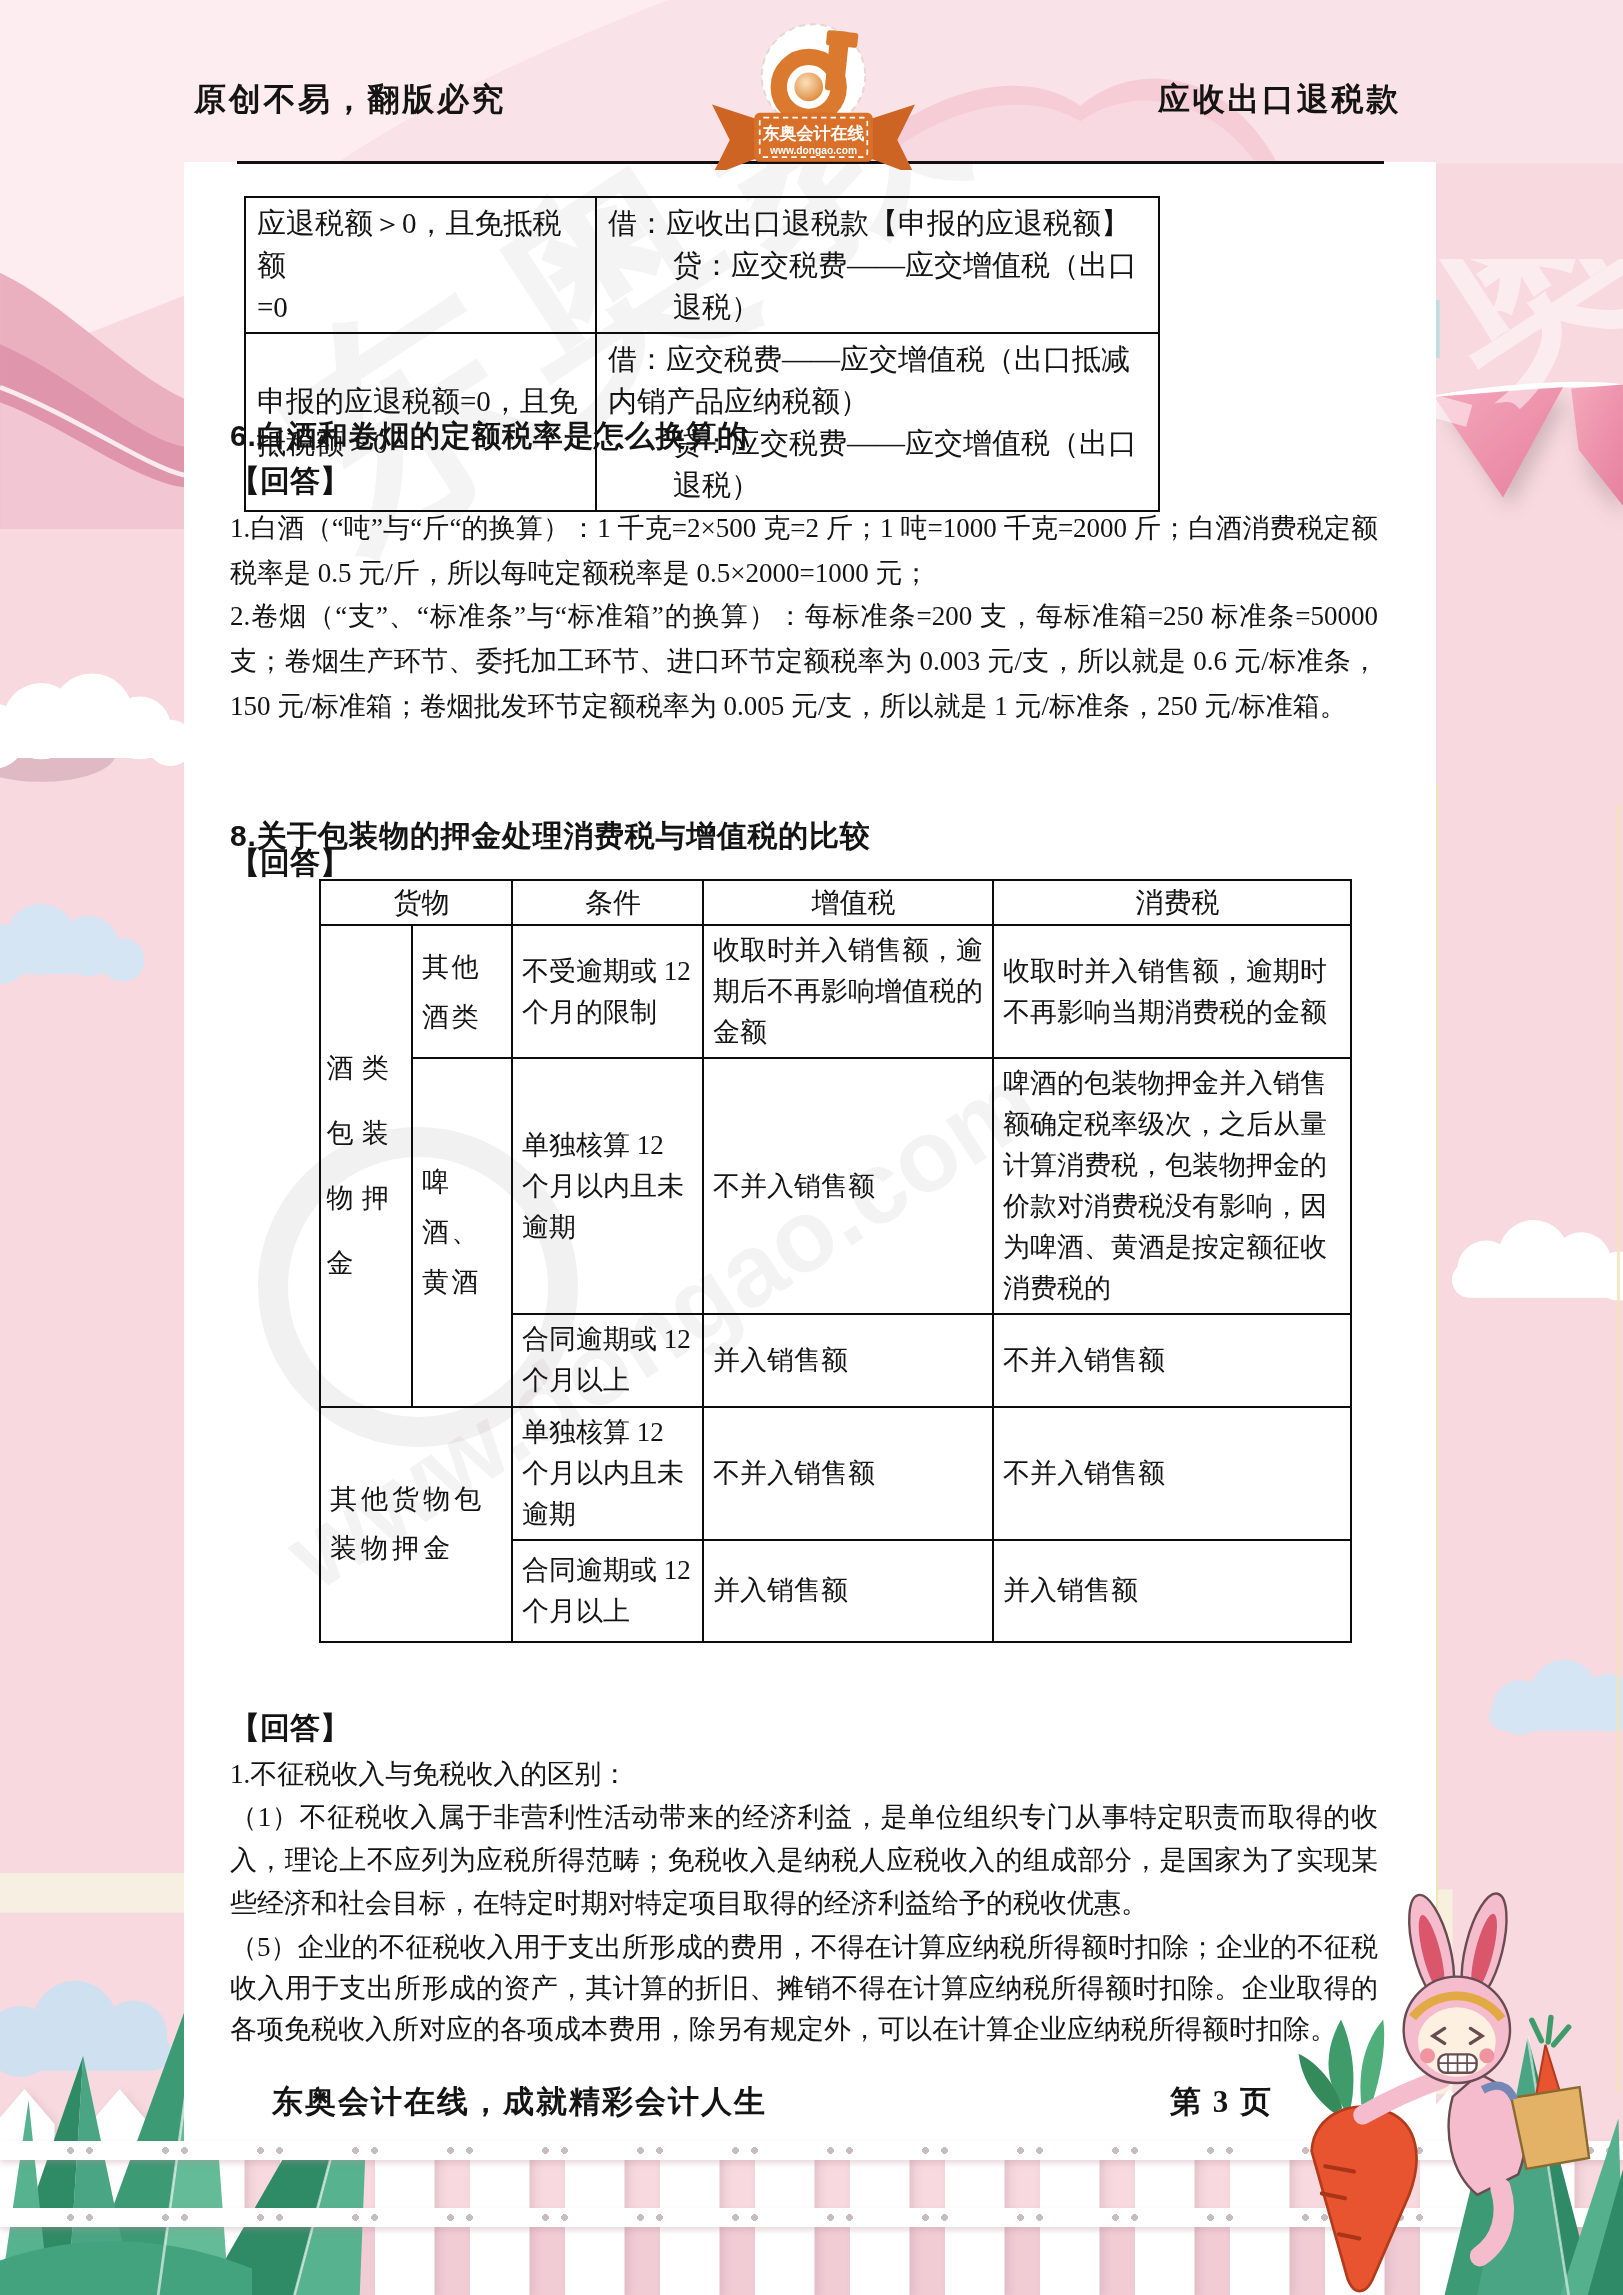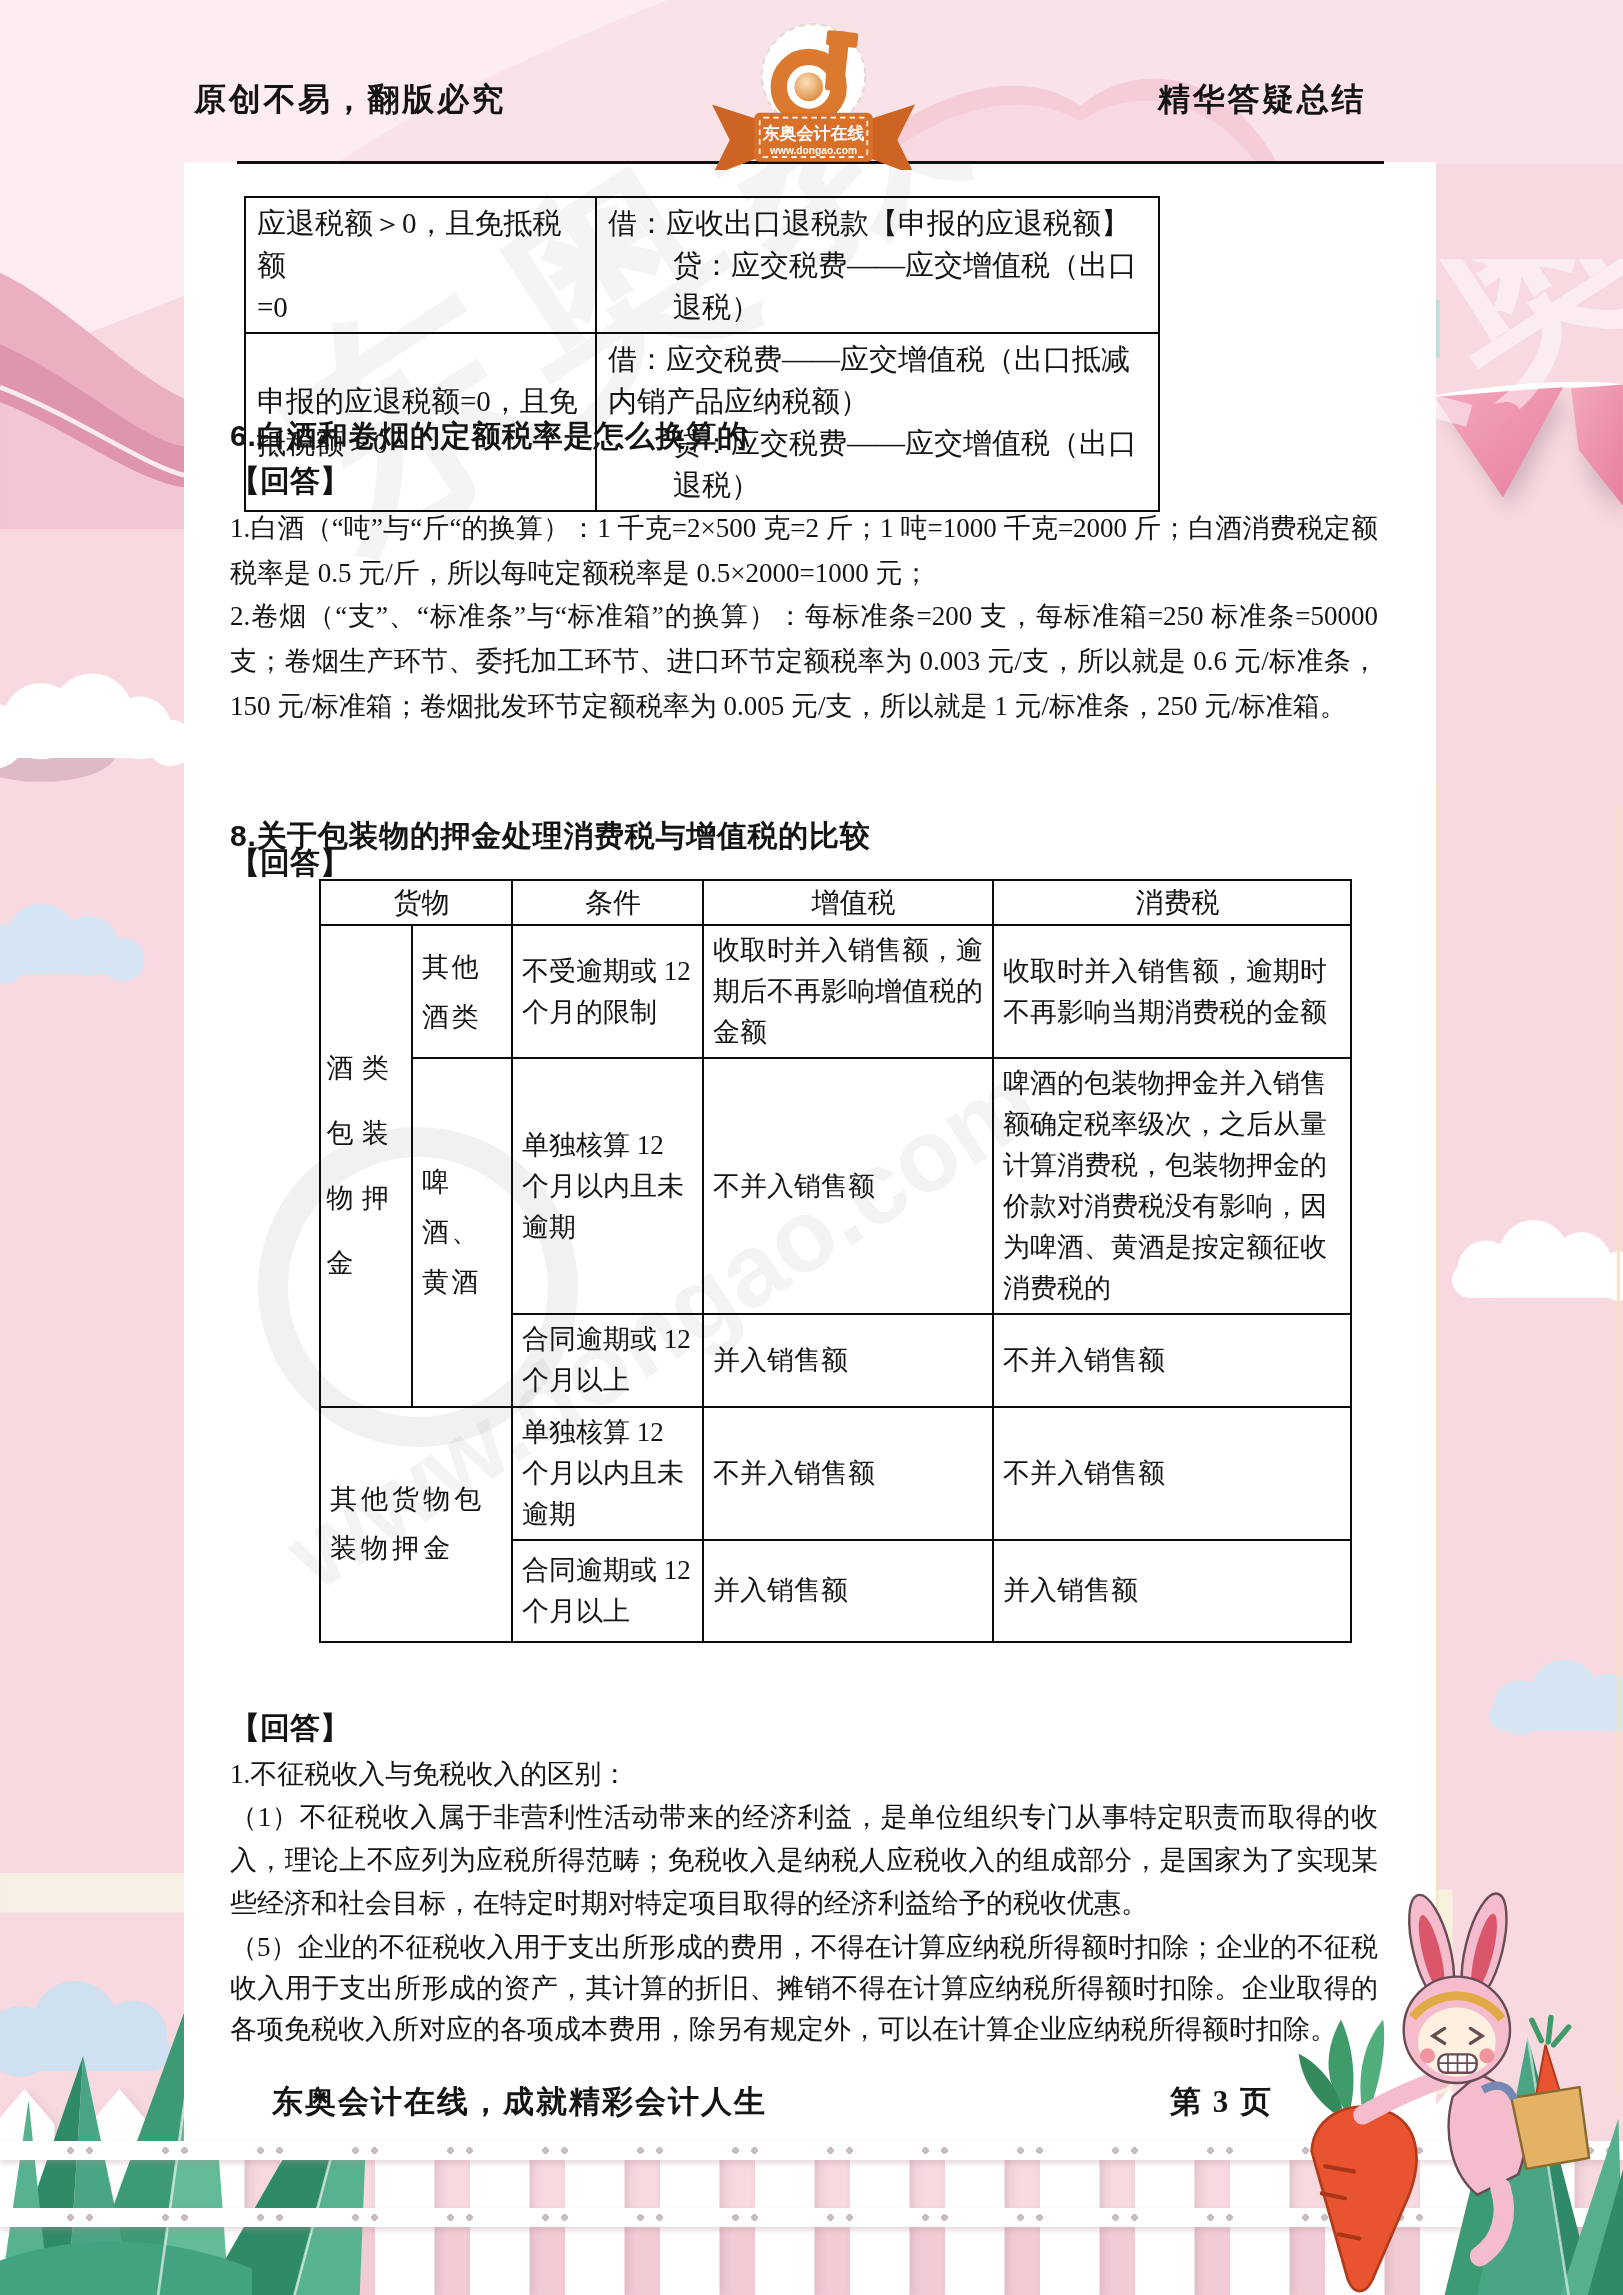"精华答疑总结" div.hdr-txt { text: 精华答疑总结 -> 应收出口退税款 }
